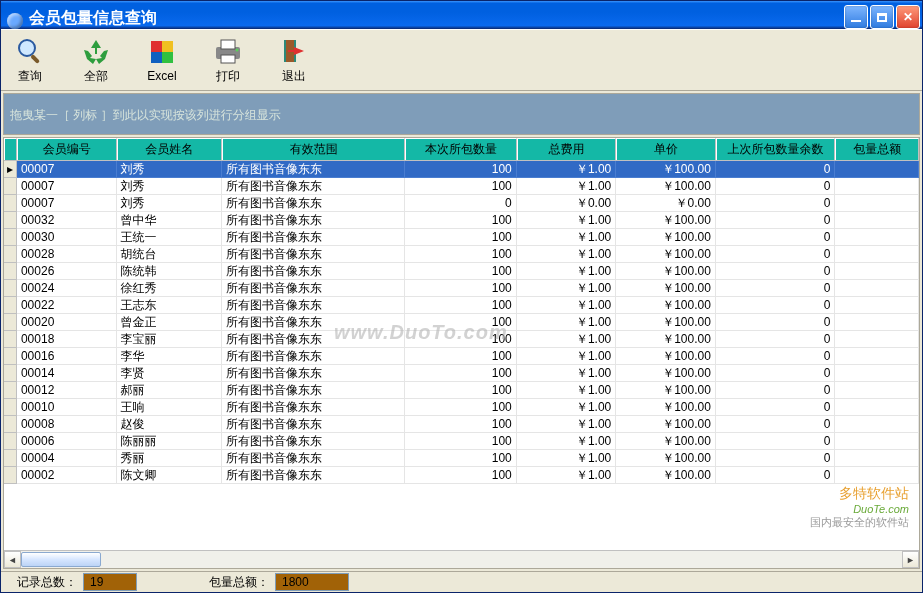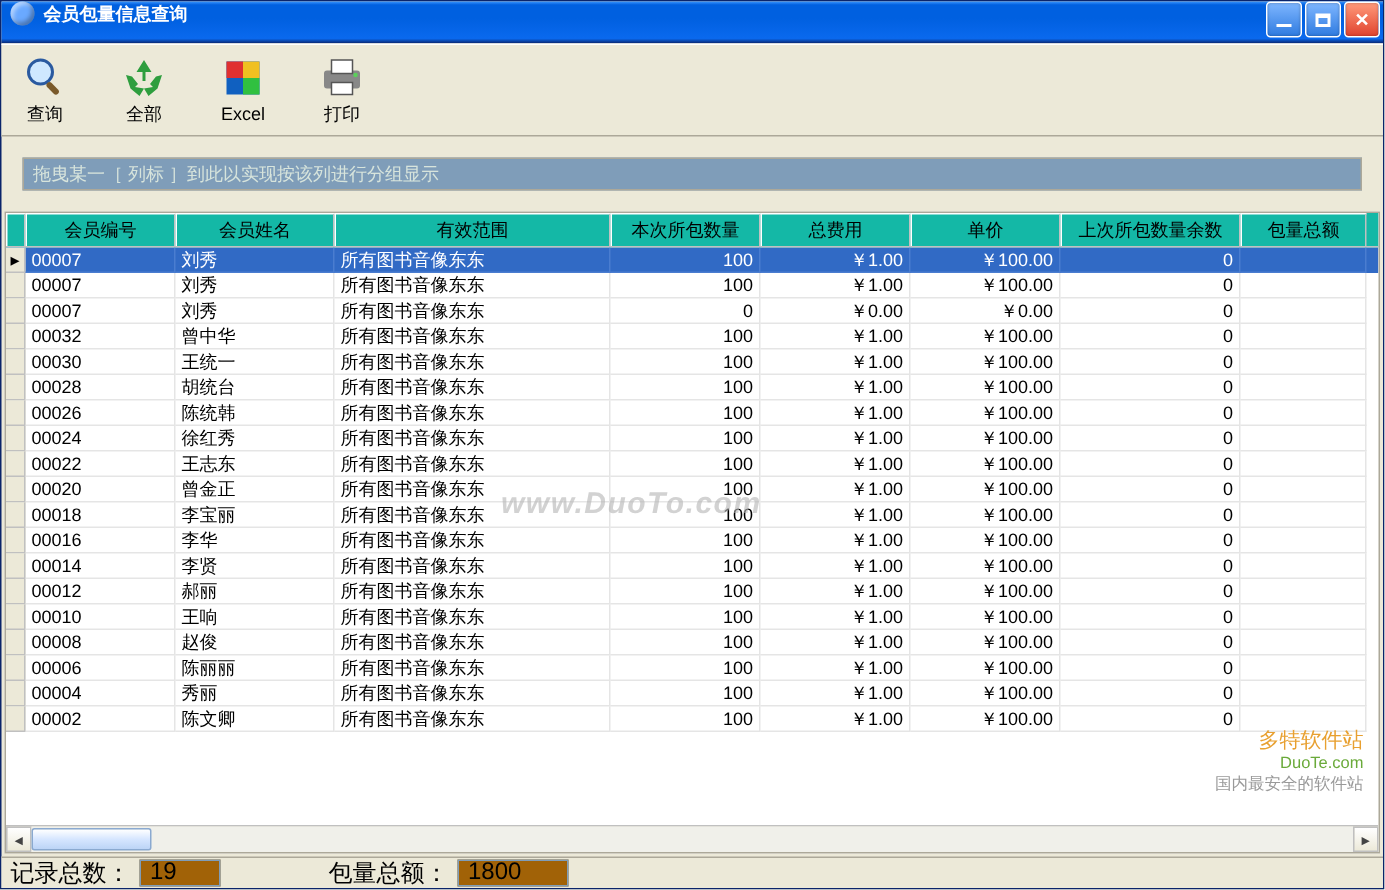"会员包量信息查询" .titlebar { align-items: flex-start -> flex-end; font-size: 12px -> 16px }
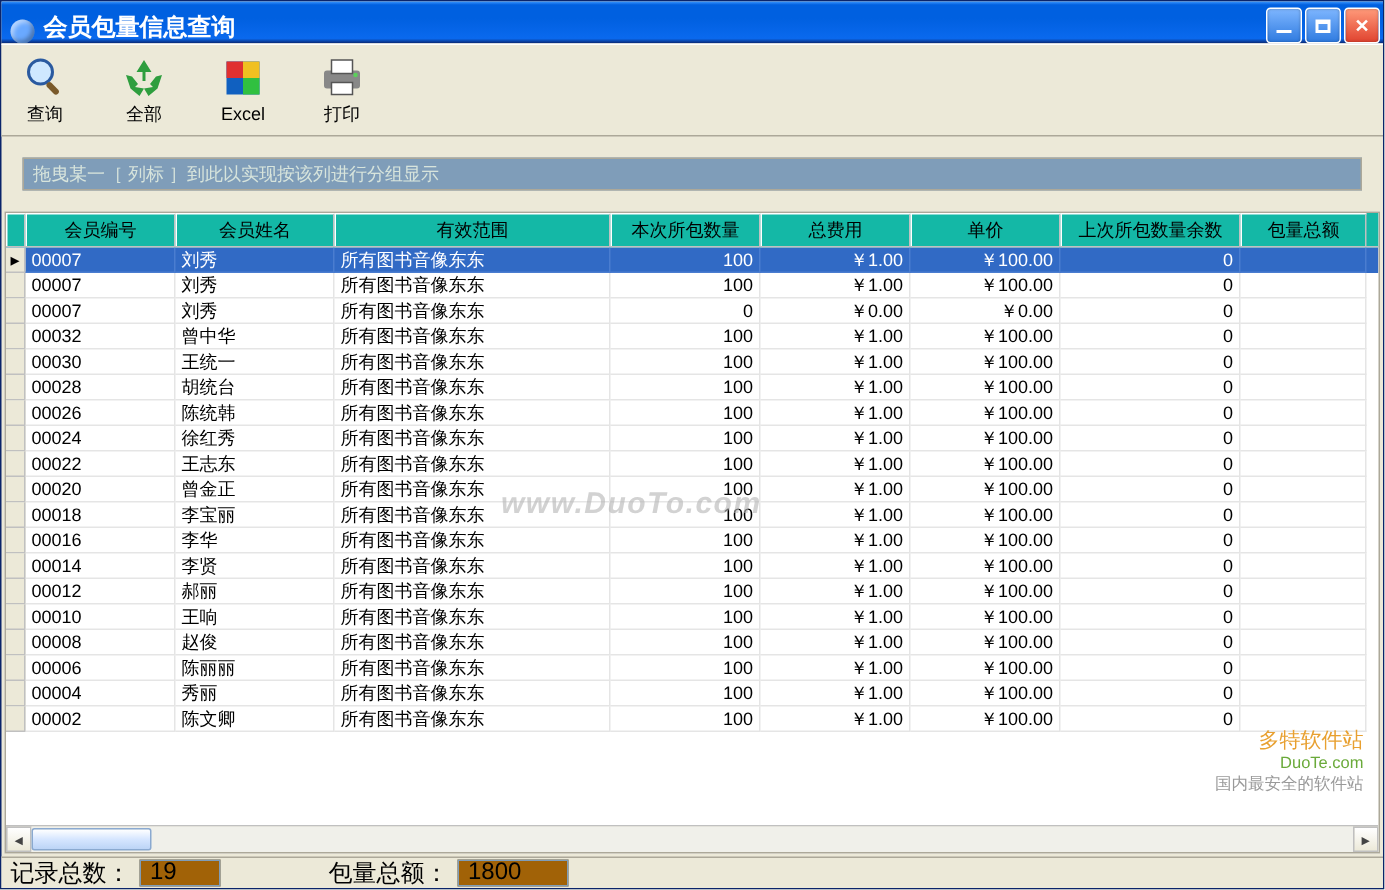"退出" div.tbtn { html: none -> <div> <div> <svg> <rect></rect> <rect></rect> <path></path> </svg> </div> <div>退出</div> </div> }
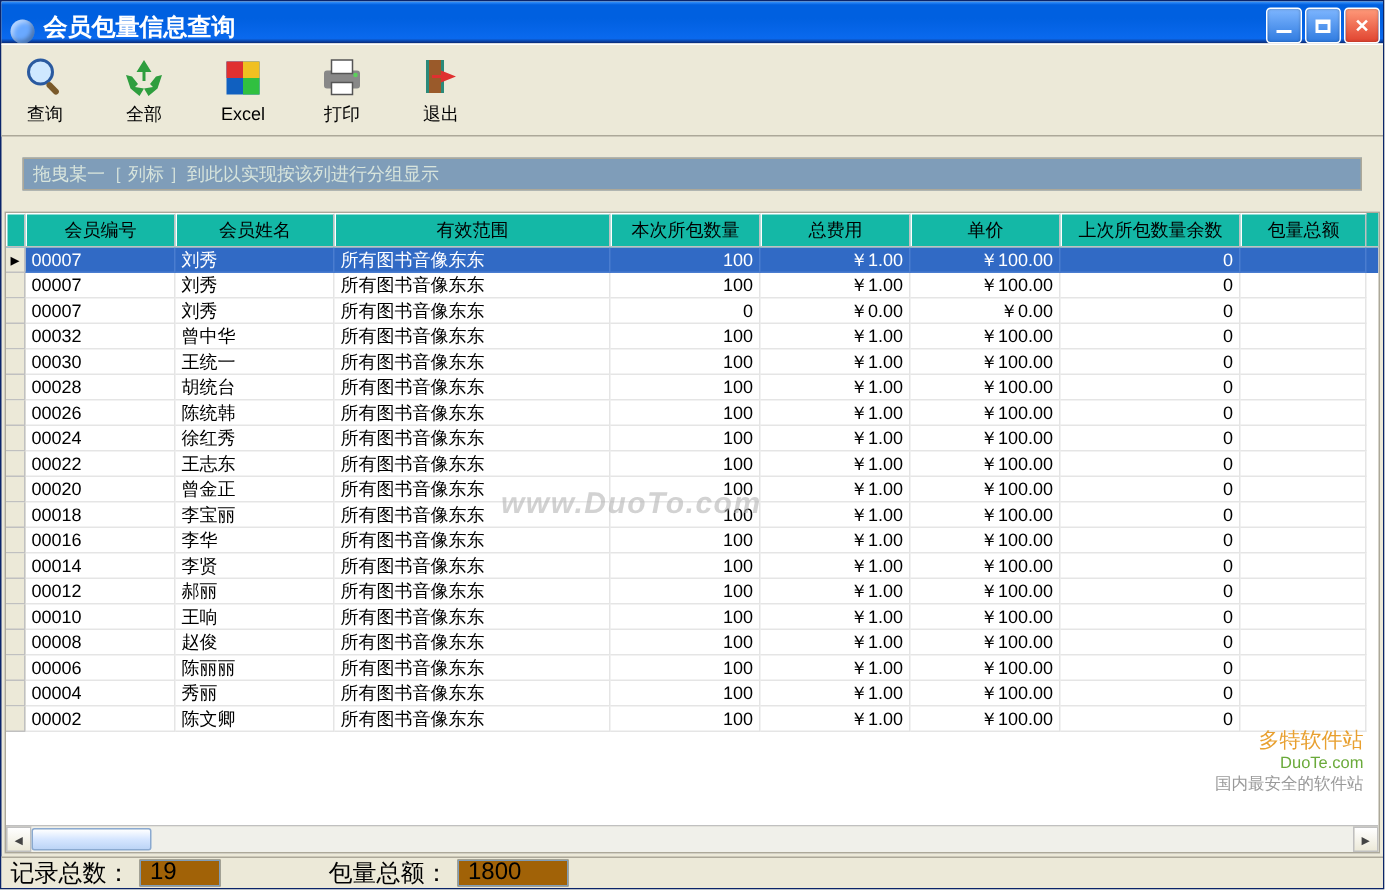"拖曳某一［ 列标 ］到此以实现按该列进行分组显示" .groupbar { align-items: center -> flex-end; margin: 14px -> 2px; padding: 0 6px -> 10px 6px }
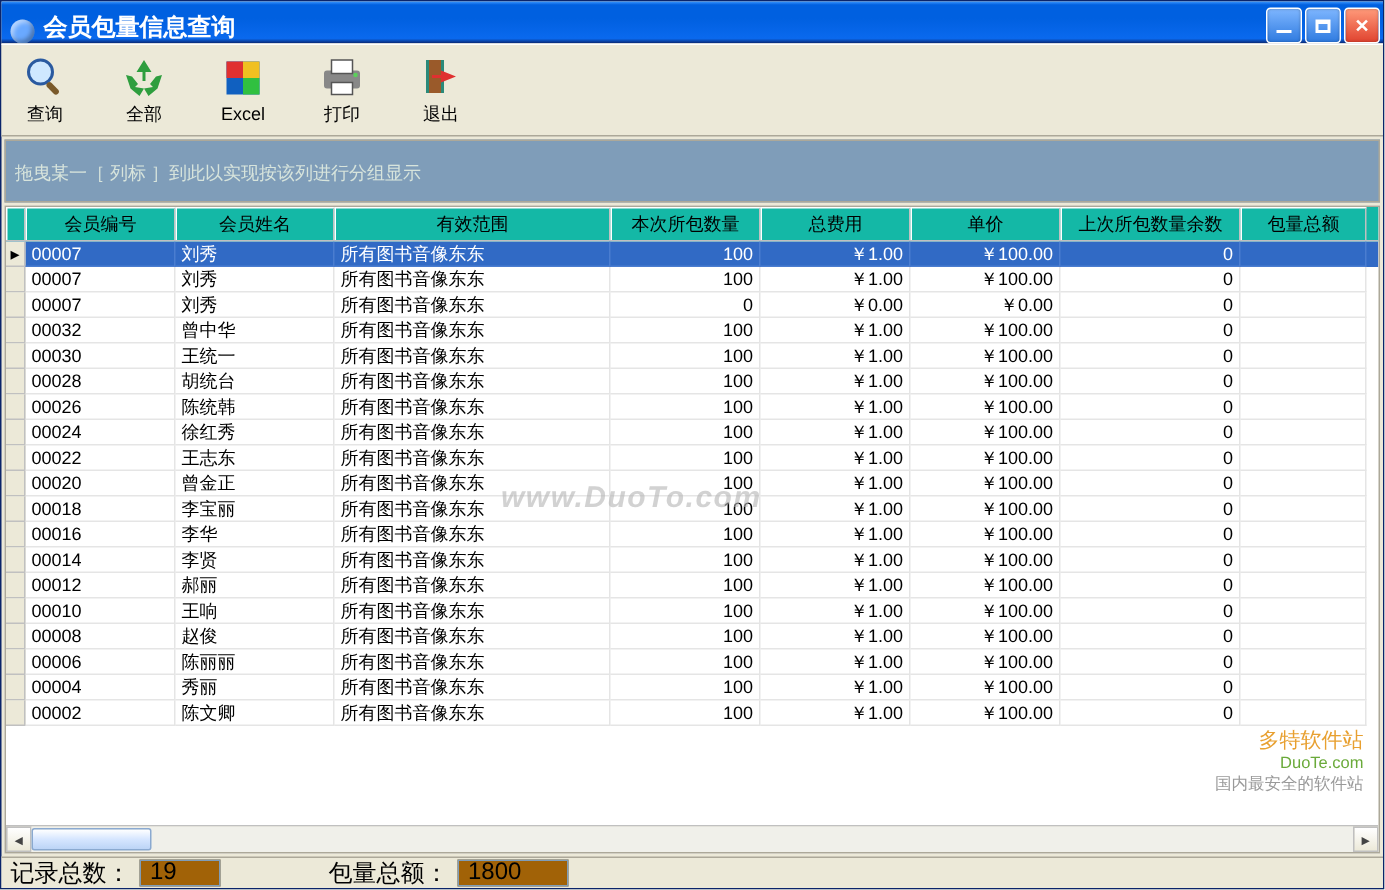"本次所包数量" .c3 { width: 100px -> 112px }
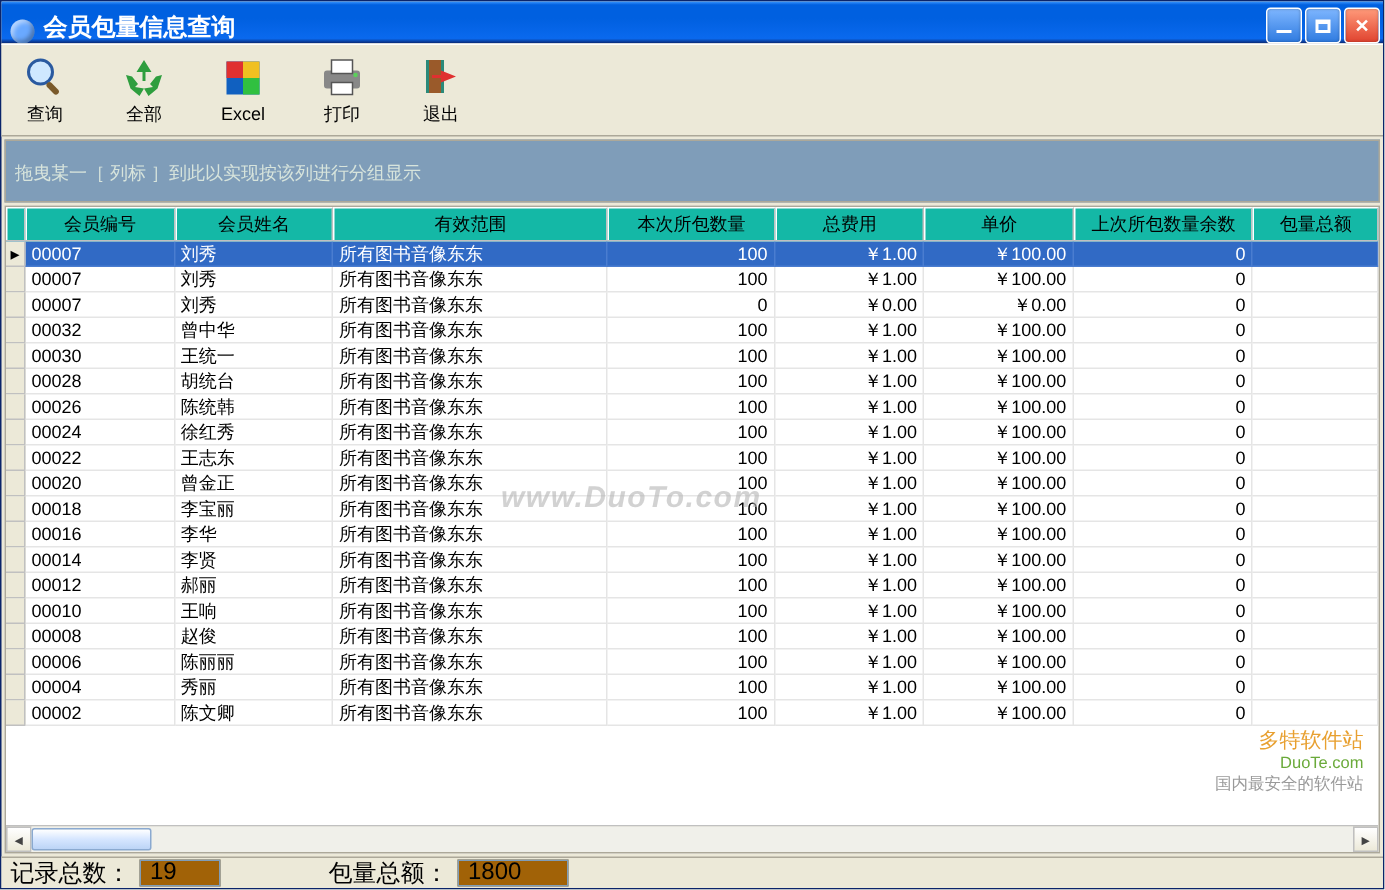"DuoTe.com" .dtmark .l2 { font-style: none -> italic }
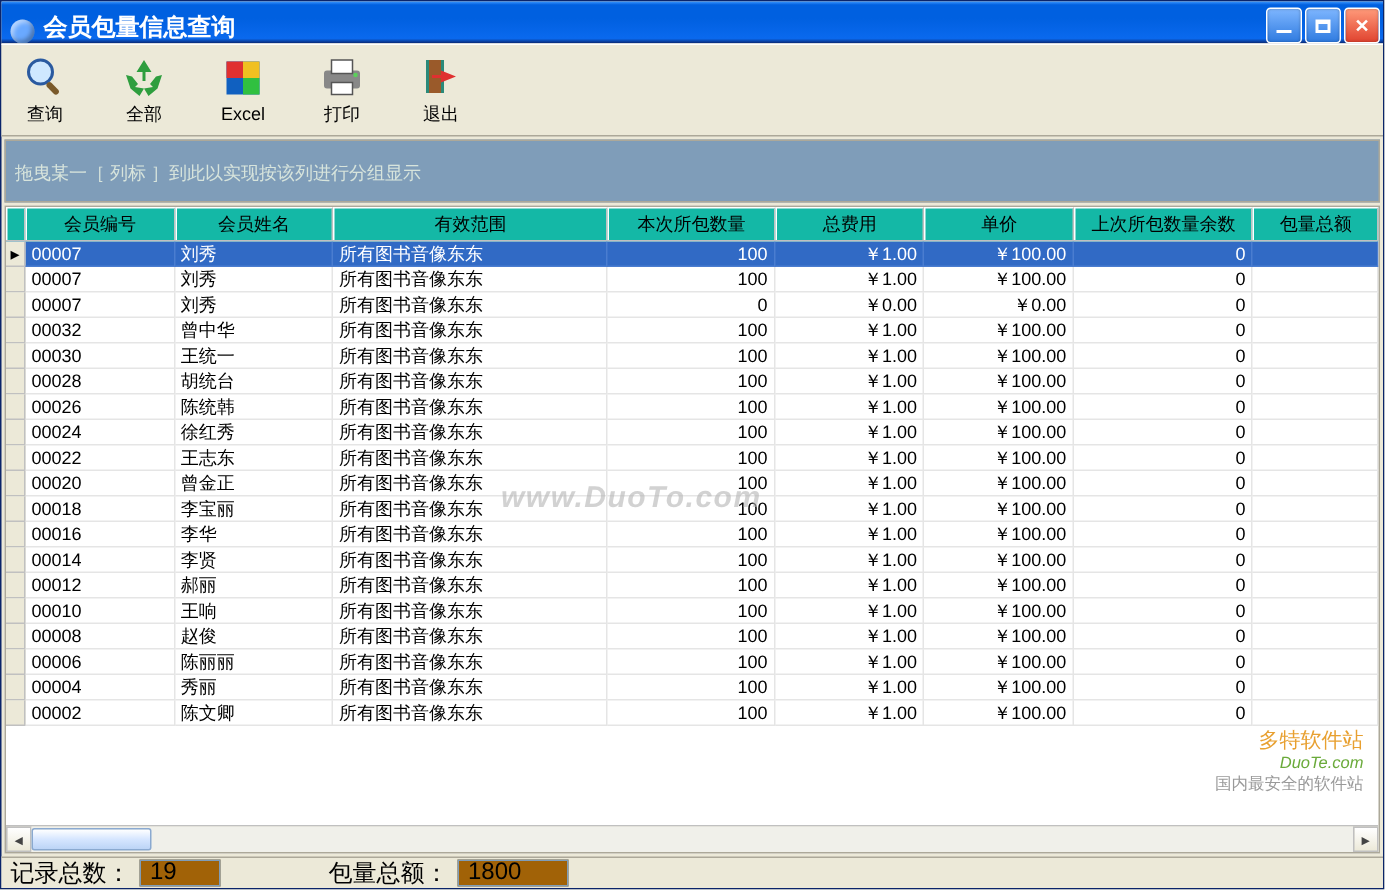"记录总数：" .statusbar { font-size: 16px -> 12px; padding: 0 6px -> 0 16px }
